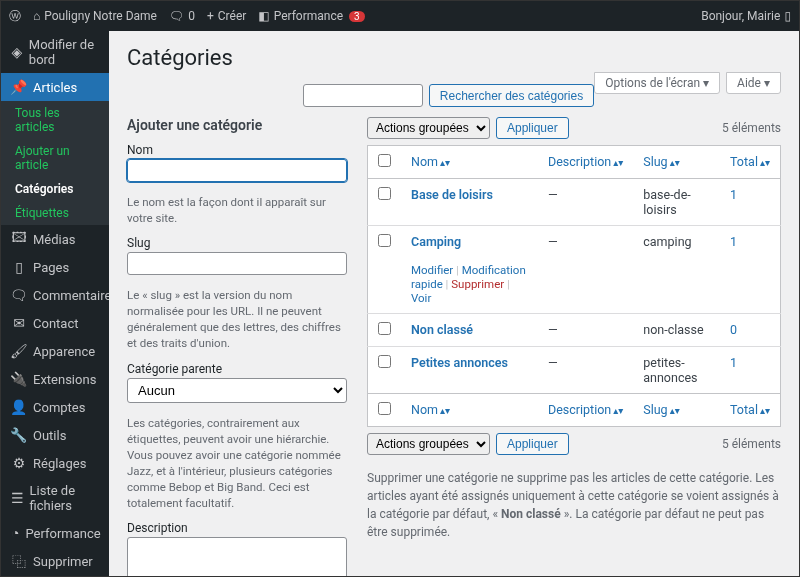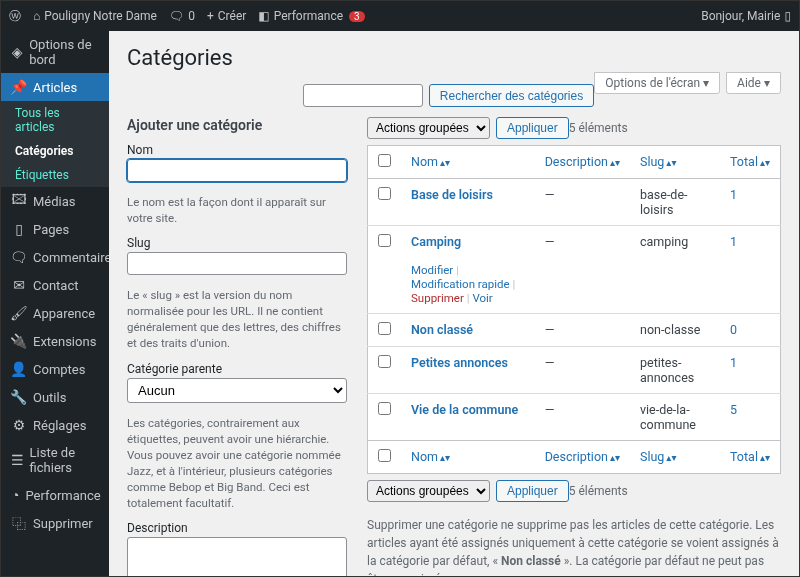"Options de bord" span { text: Options -> Modifier }
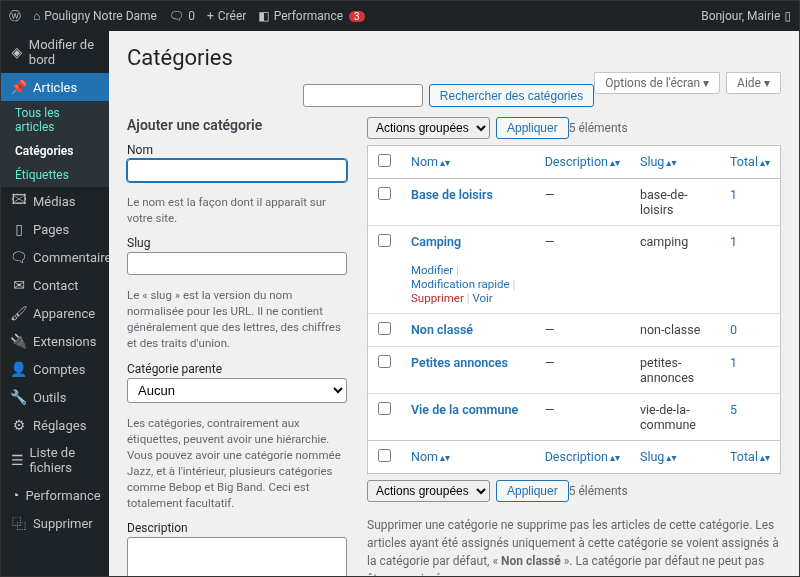"Tous les articles" .submenu .sub-item { color: #5eead4 -> #22c55e }
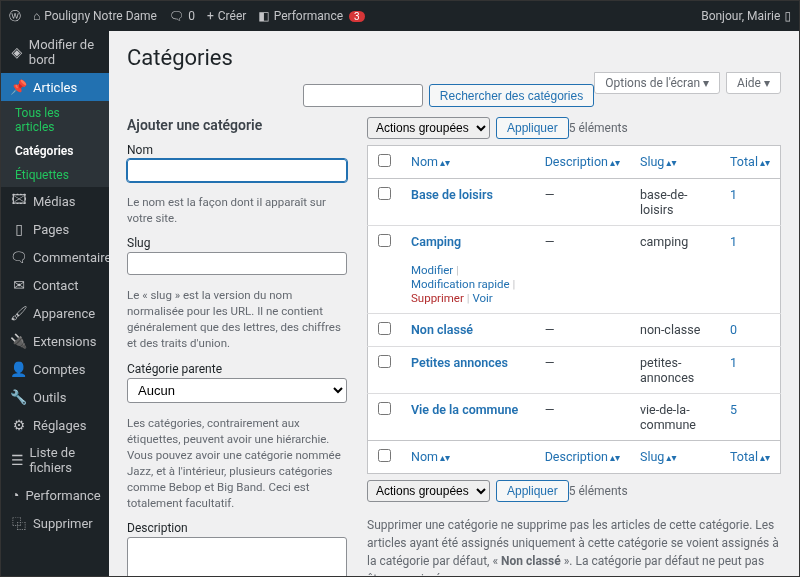"Actions groupées" .tablenav { justify-content: flex-start -> space-between }
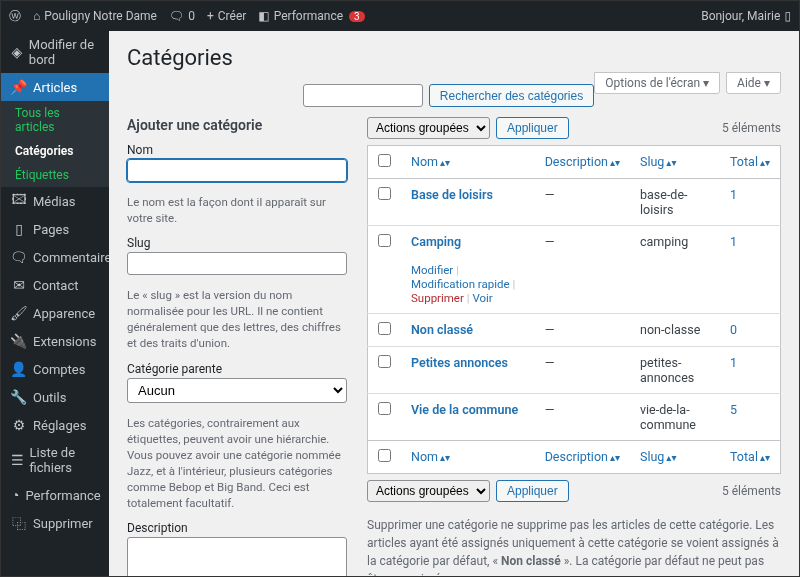"Ajouter un article" div.sub-item { html: none -> <div>Ajouter un article</div> }
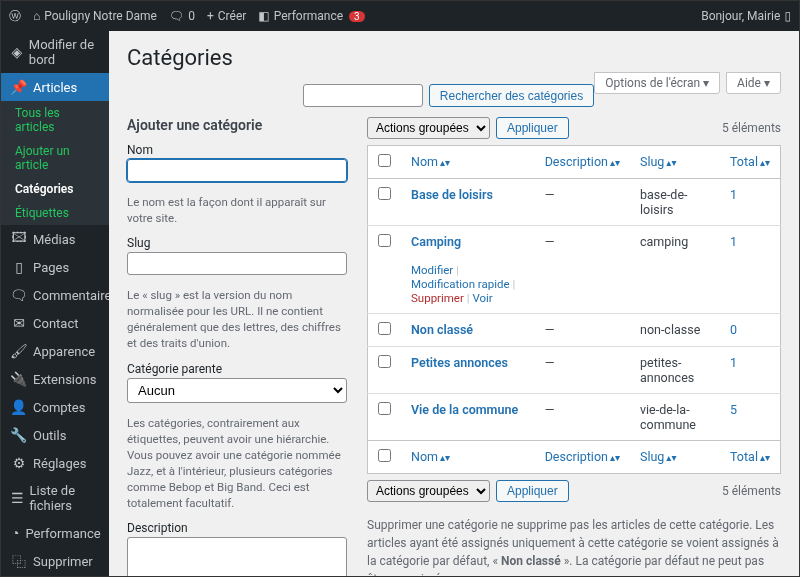"Le « slug » est" div.desc { text: contient -> peuvent }
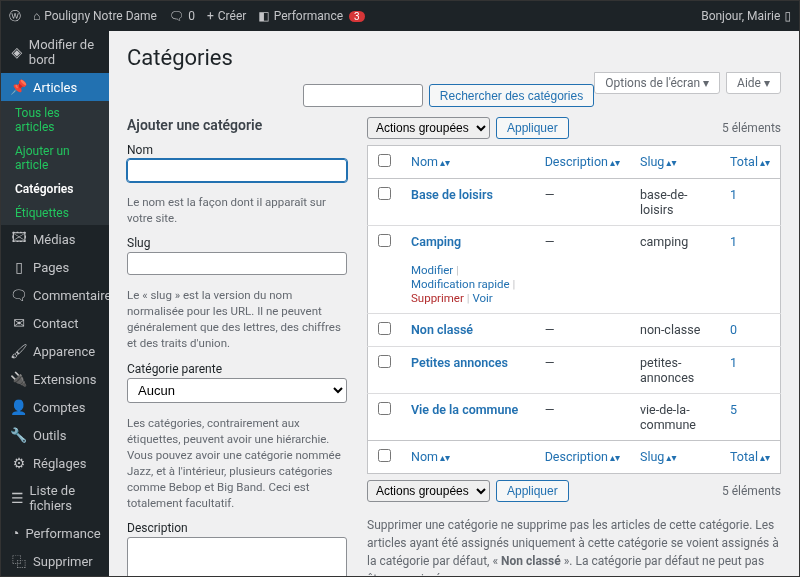"Vie de la commune" tr { html: <tr> <td><input></td> <td><a>Vie de la commune</a></td> <td>—</td> <td>vie-de-la-commune</td> <td><a>5</a></td> </tr> -> none }
